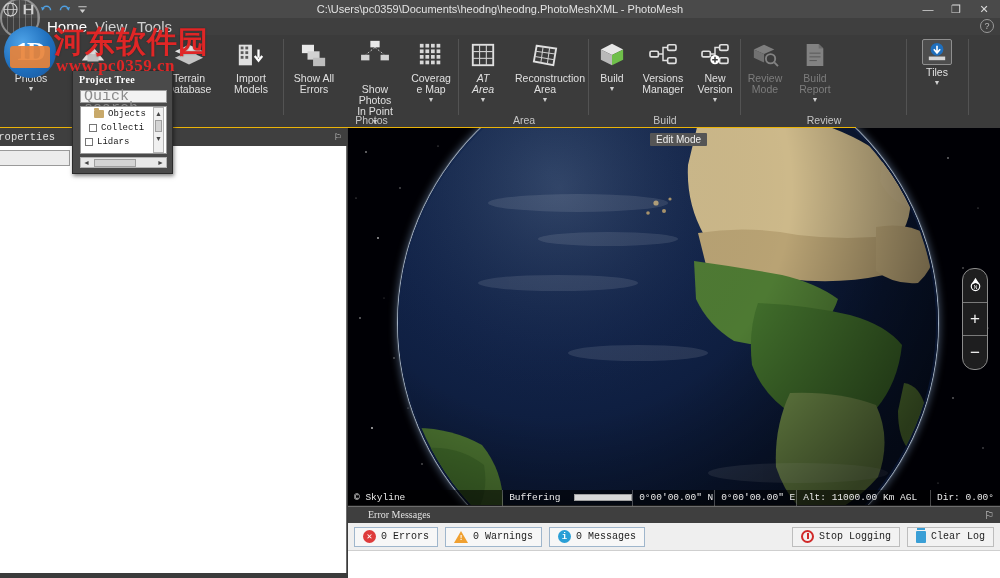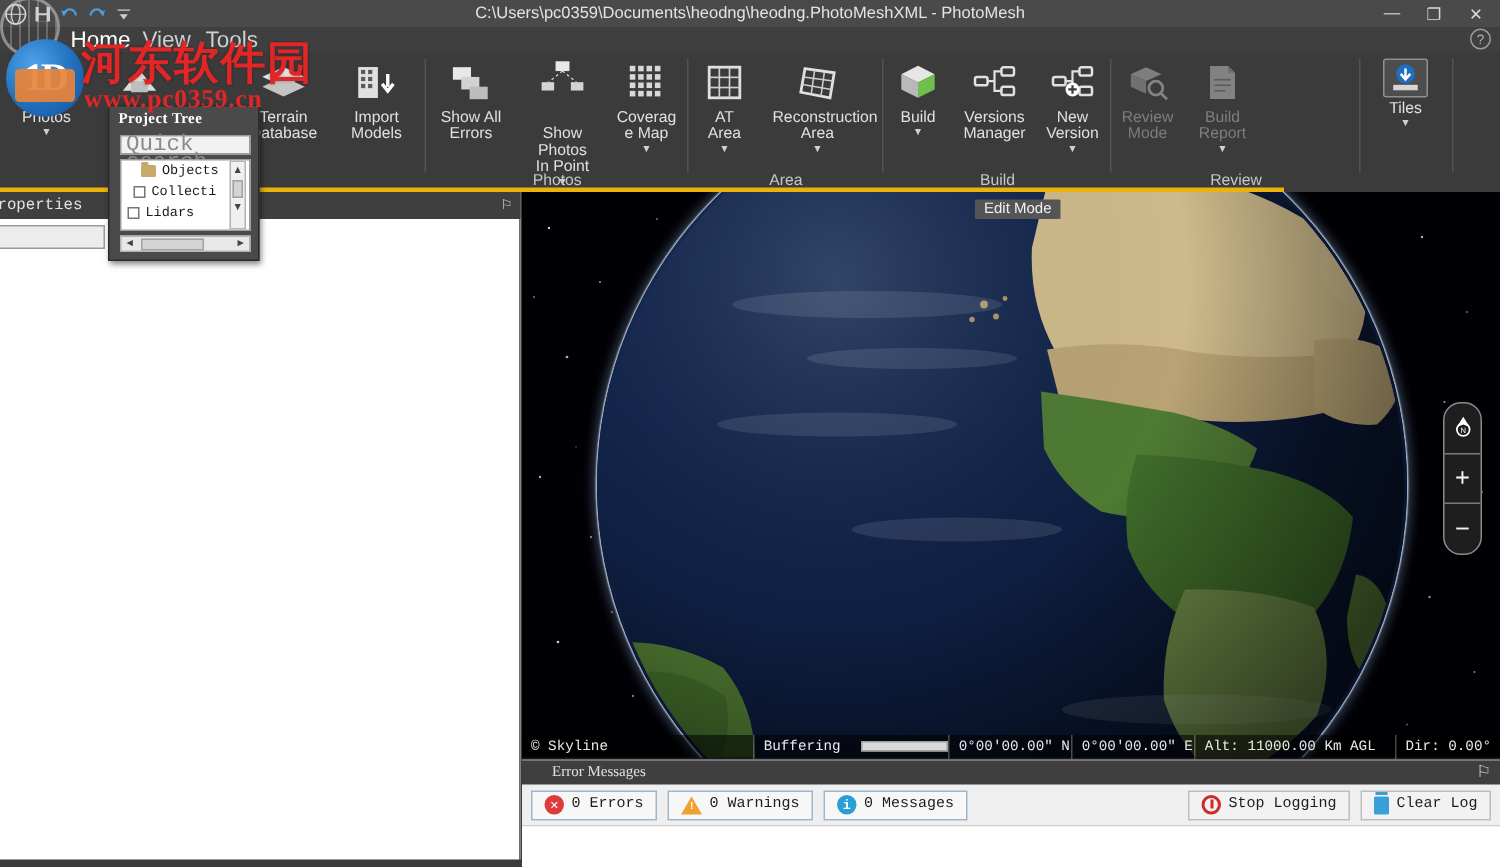"Photos" #ribbon { border-bottom: 3px solid #eab308 -> 1px solid #eab308 }
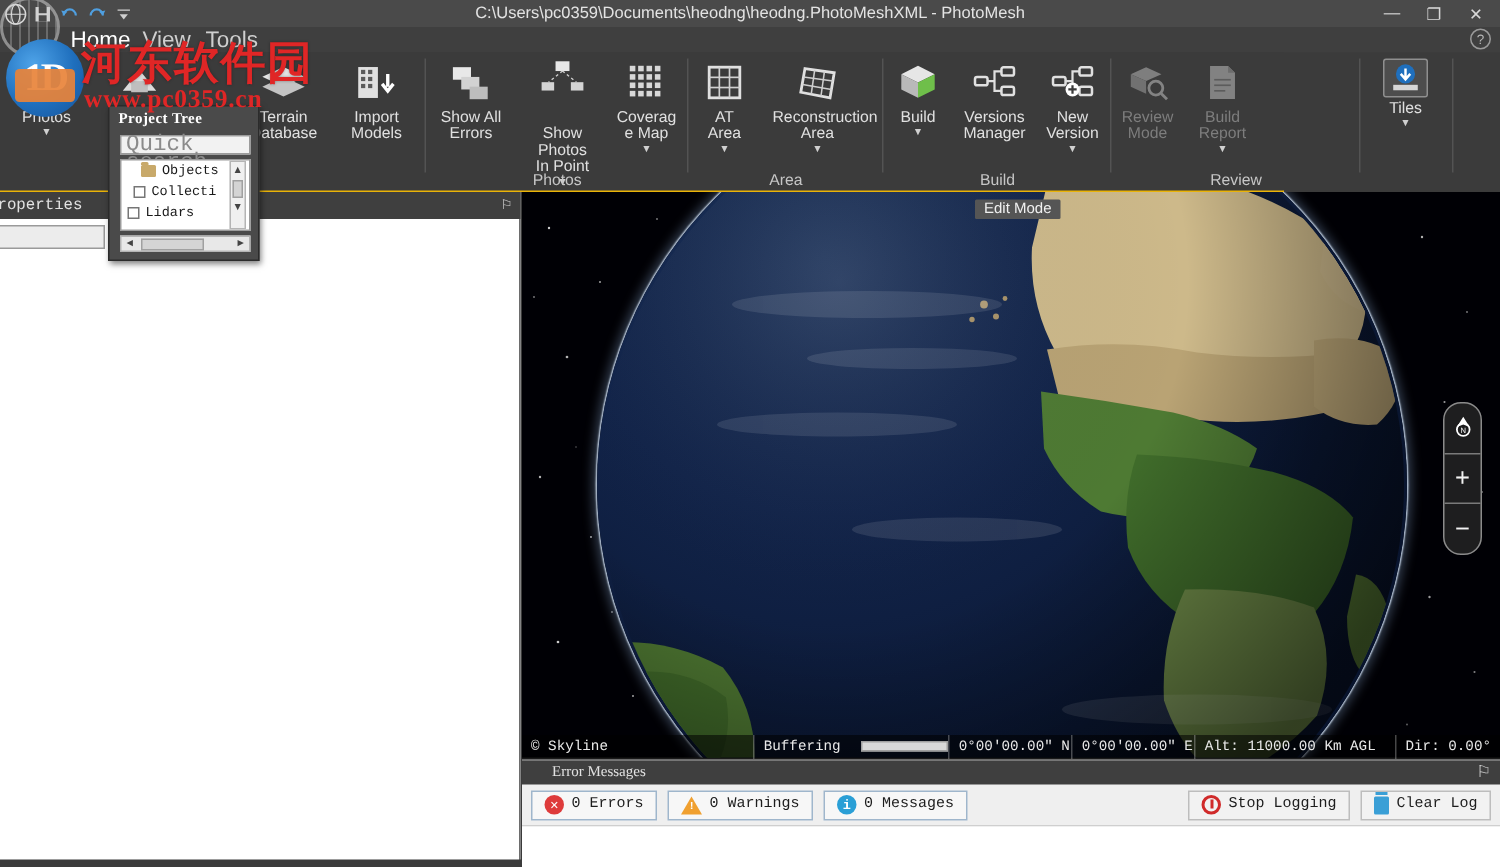"AT" div.rbtn { font-style: none -> italic }
